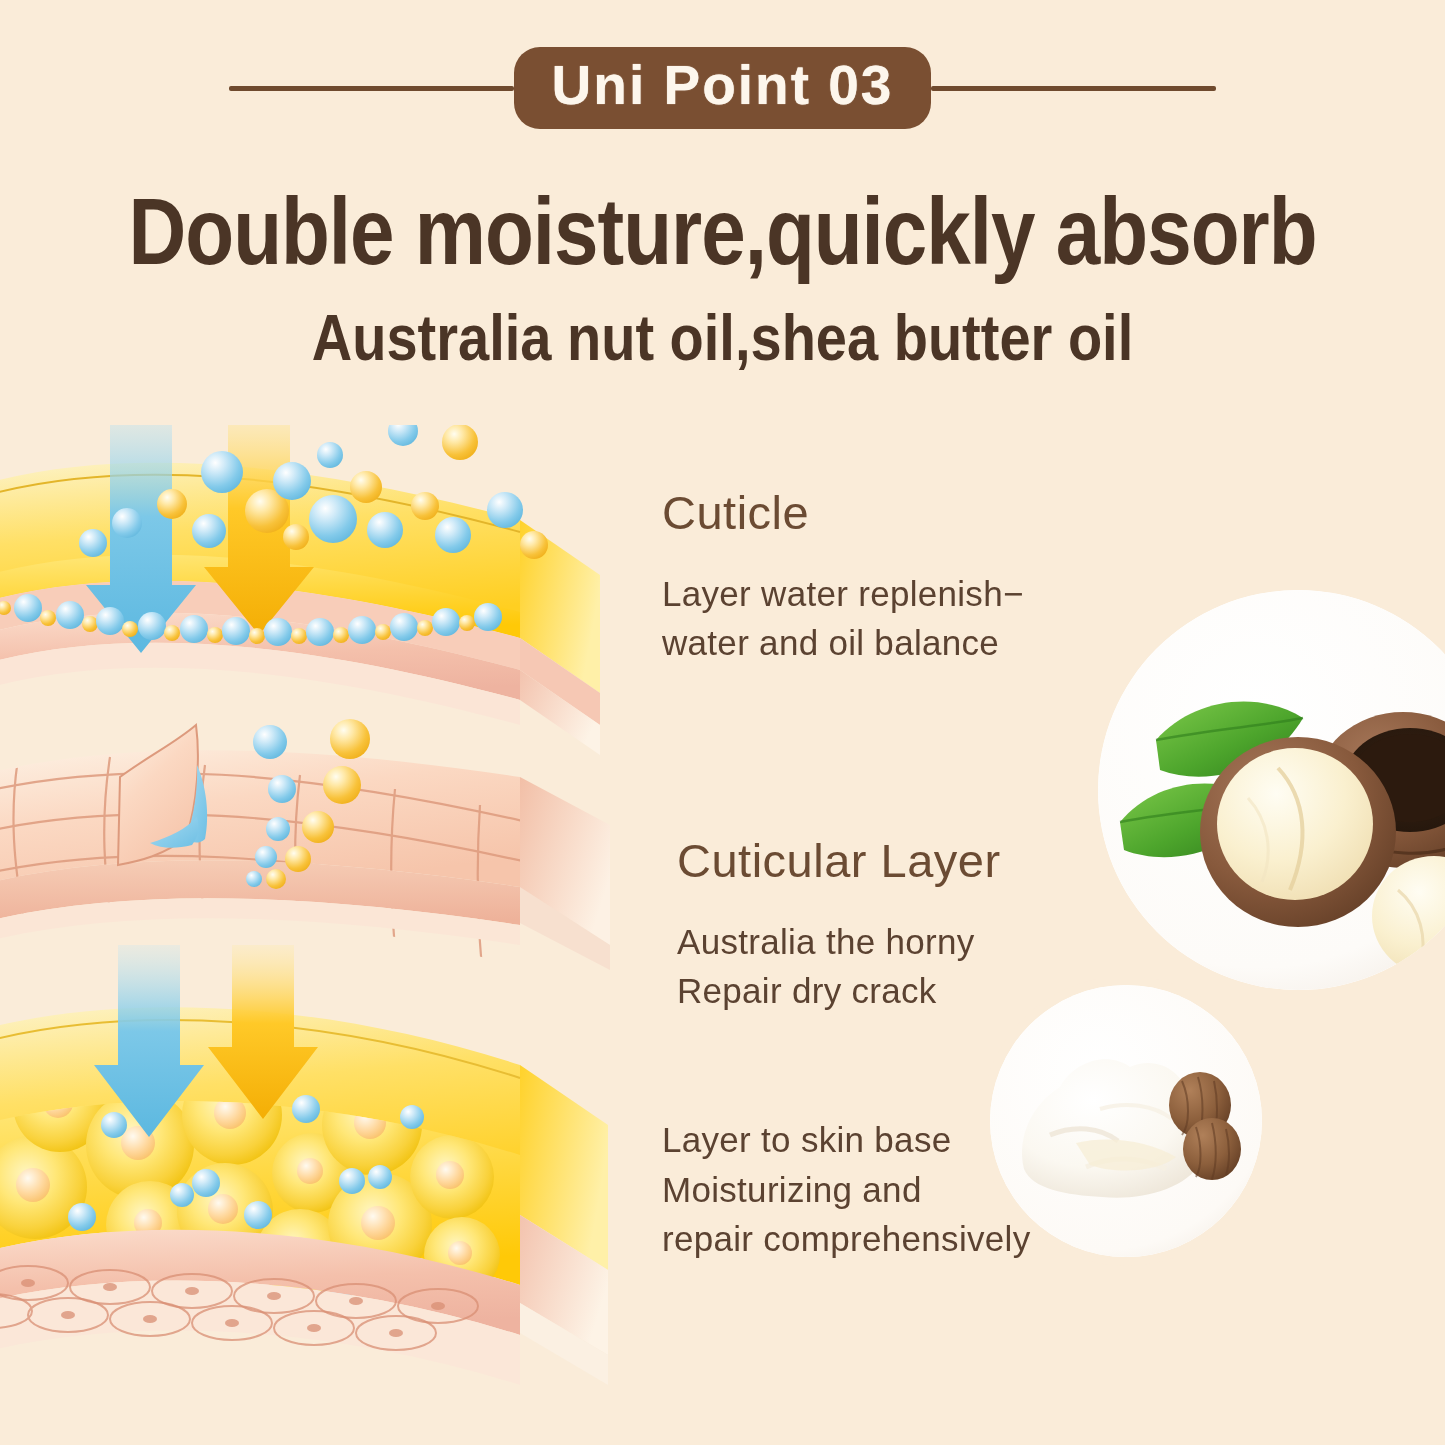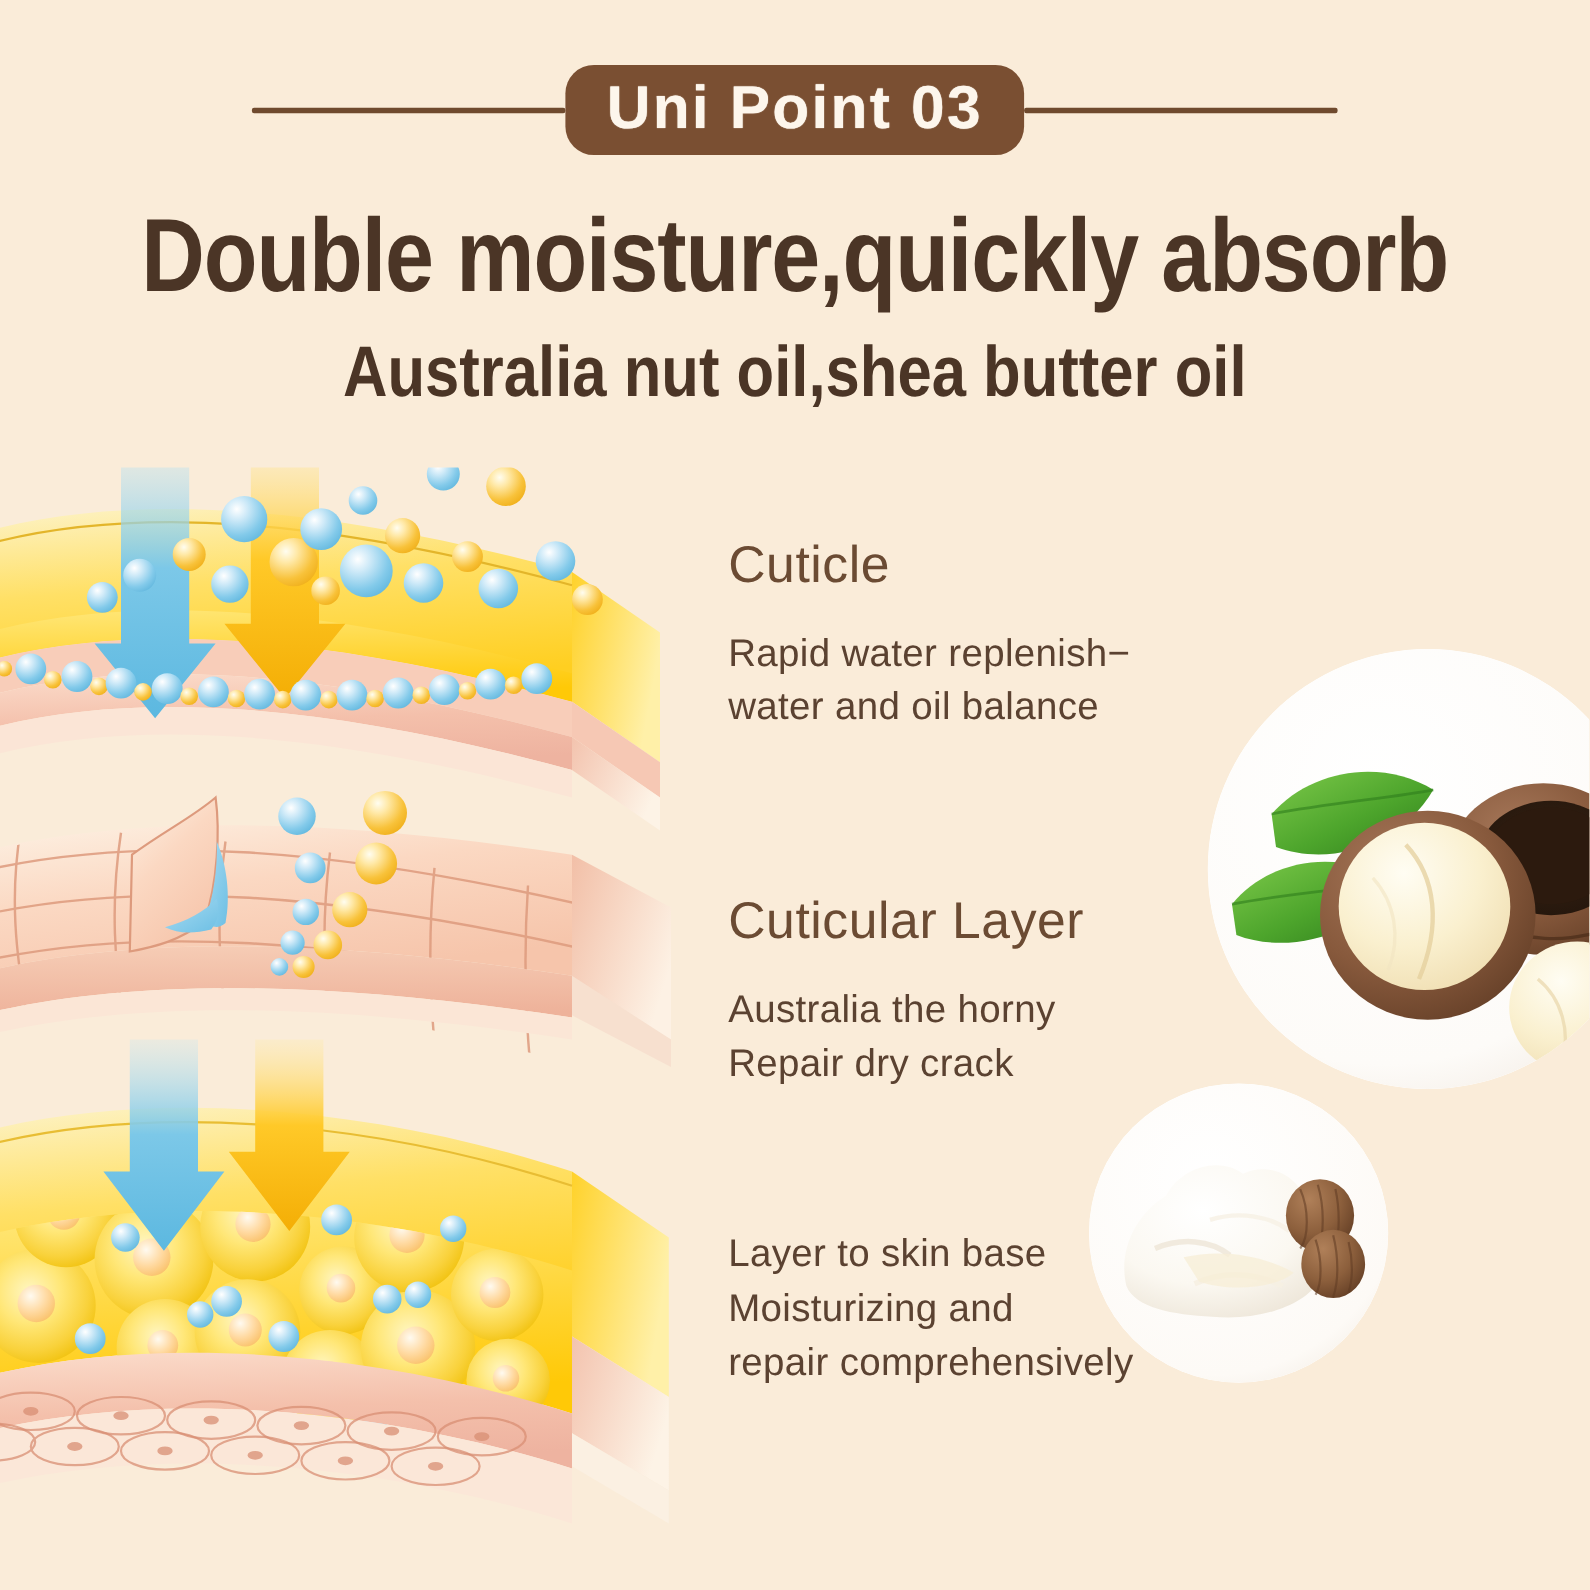"Uni Point 03" .header-row { top: 50px -> 38px }
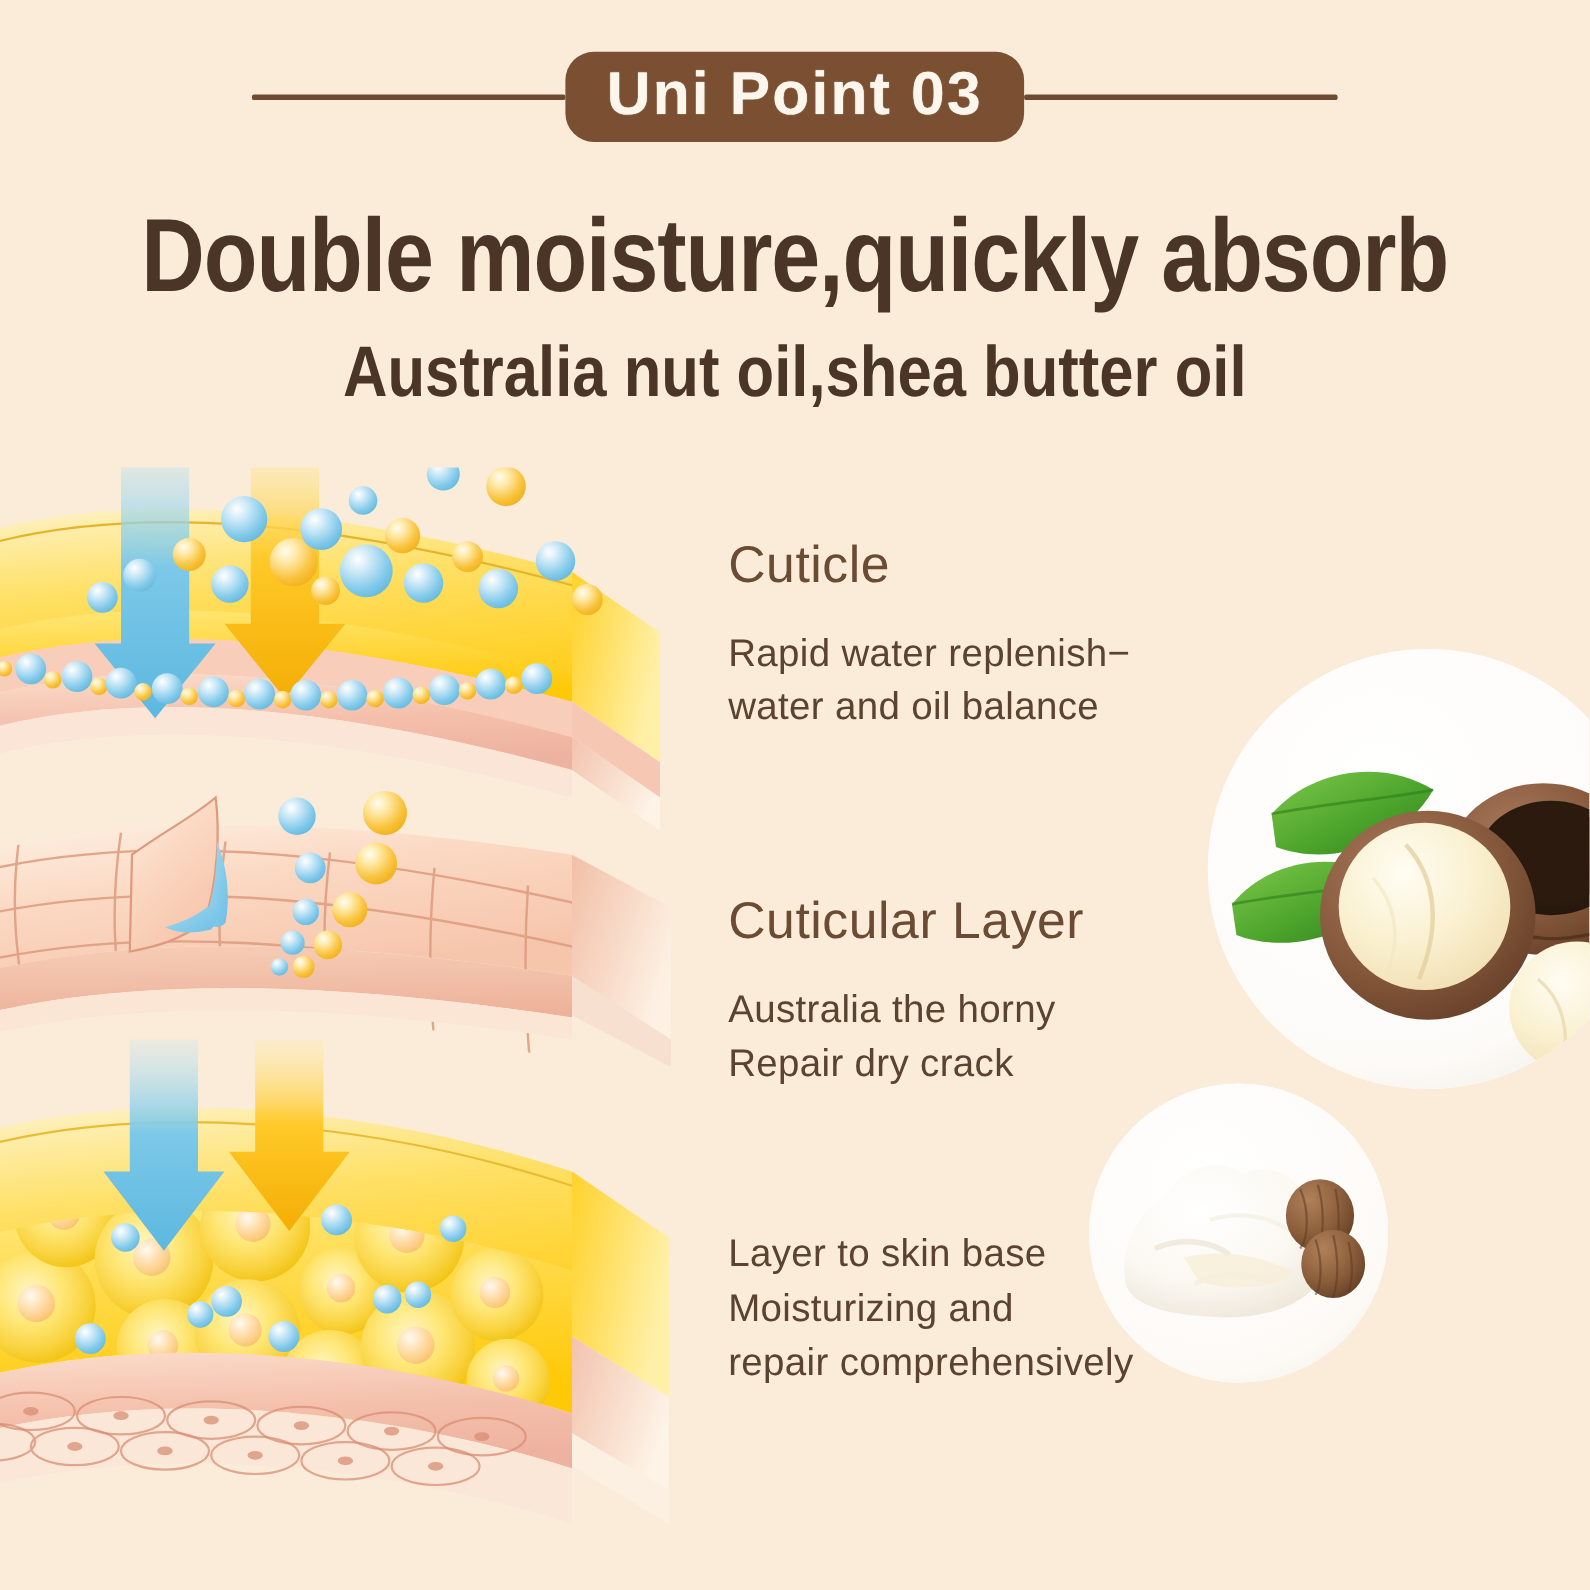"Rapid water replenish−" div { text: Rapid -> Layer }
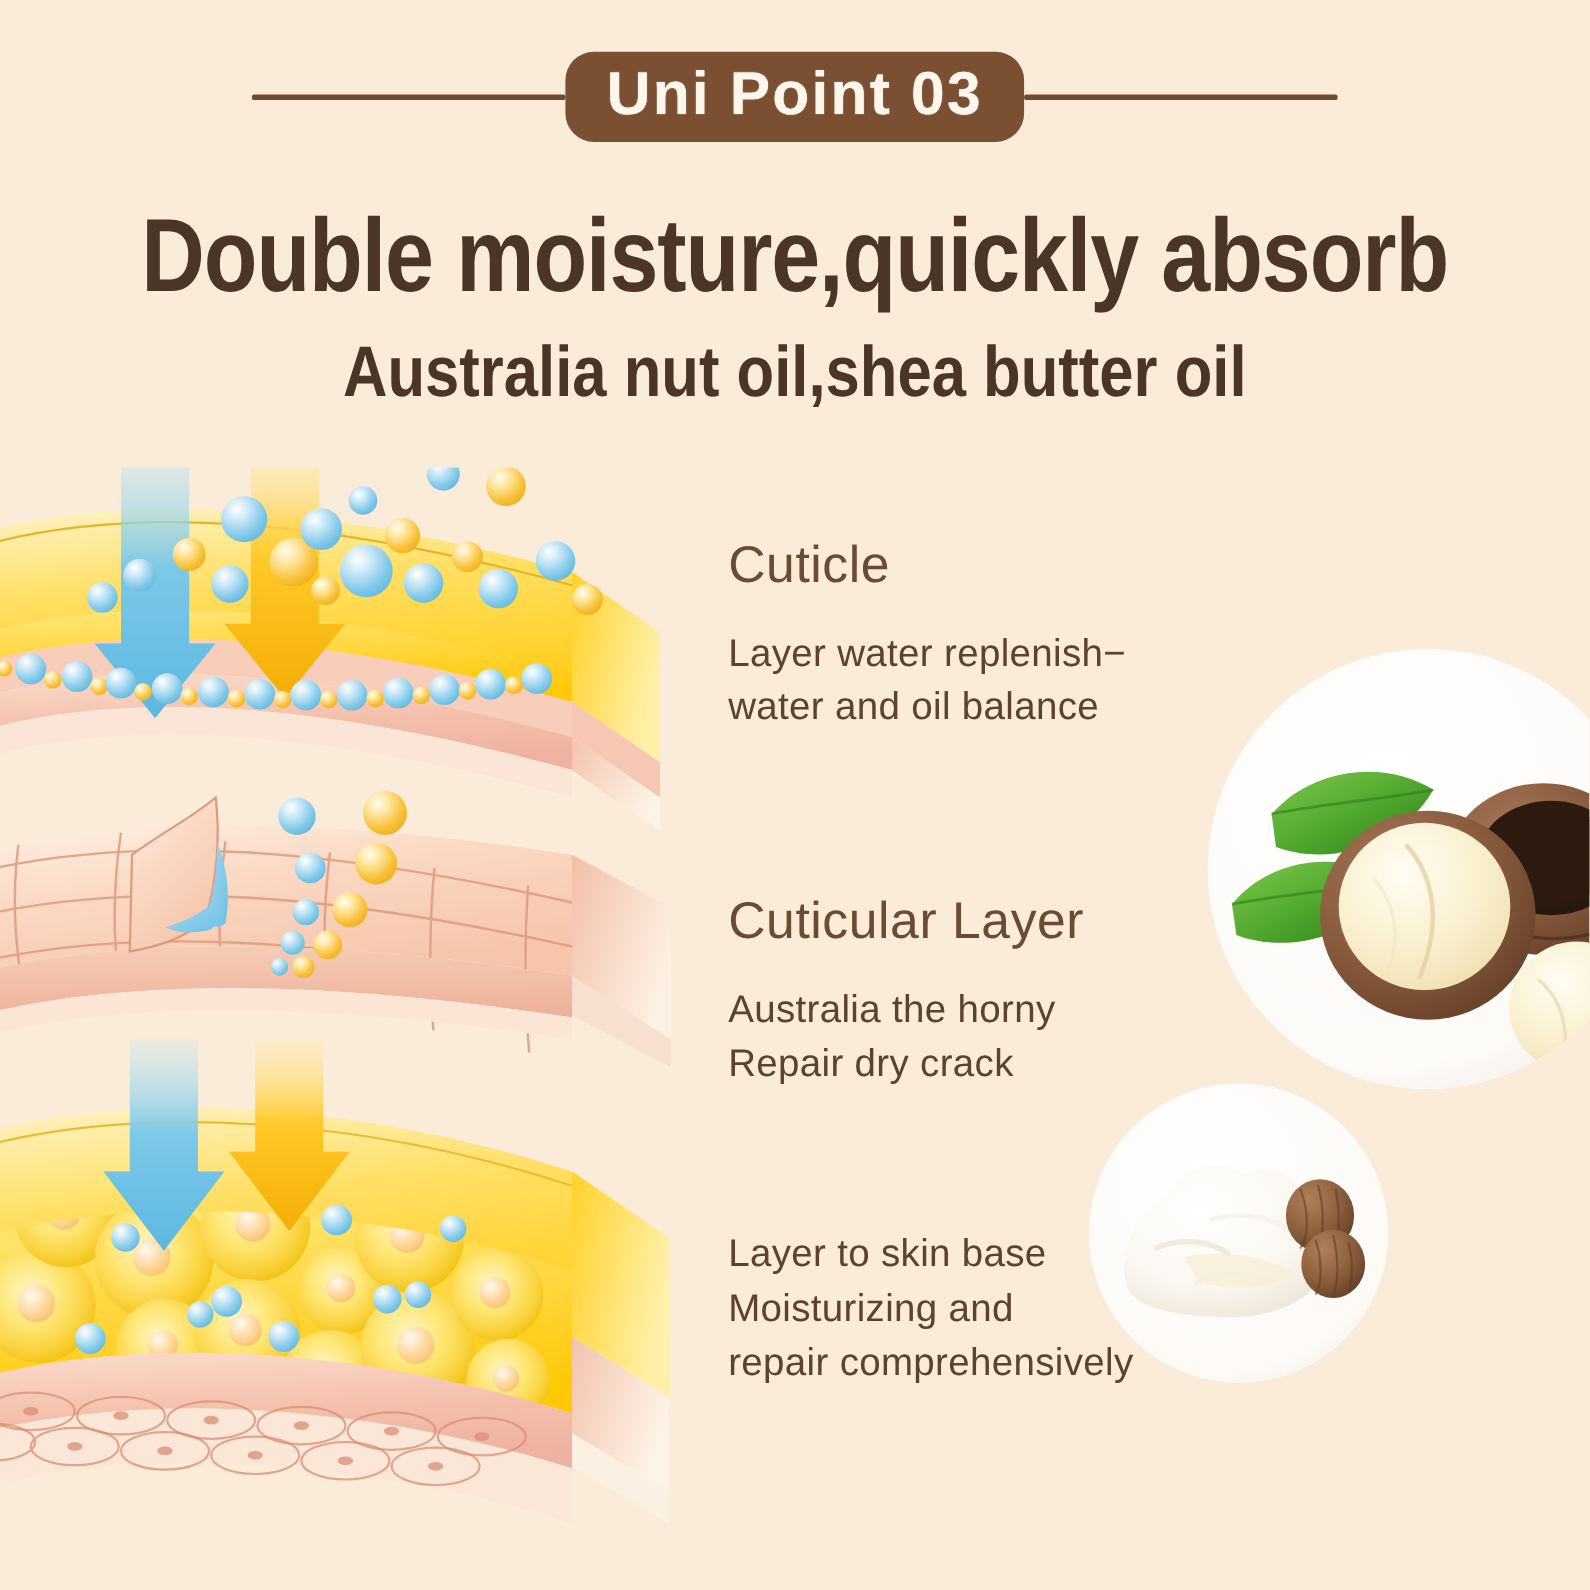"Cuticular Layer" .sec-2 { margin-left: none -> 15px; top: 811px -> 835px }
